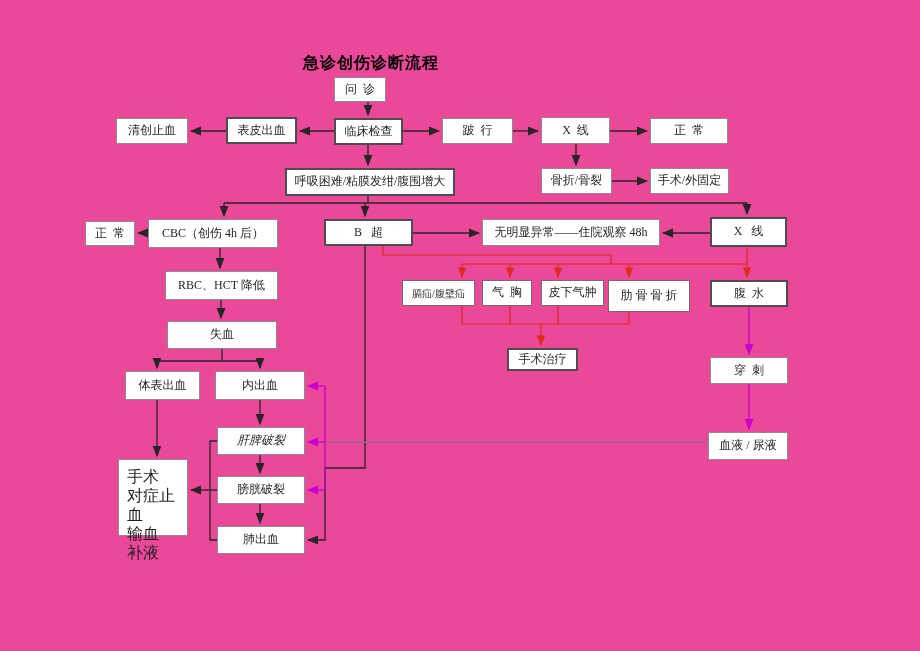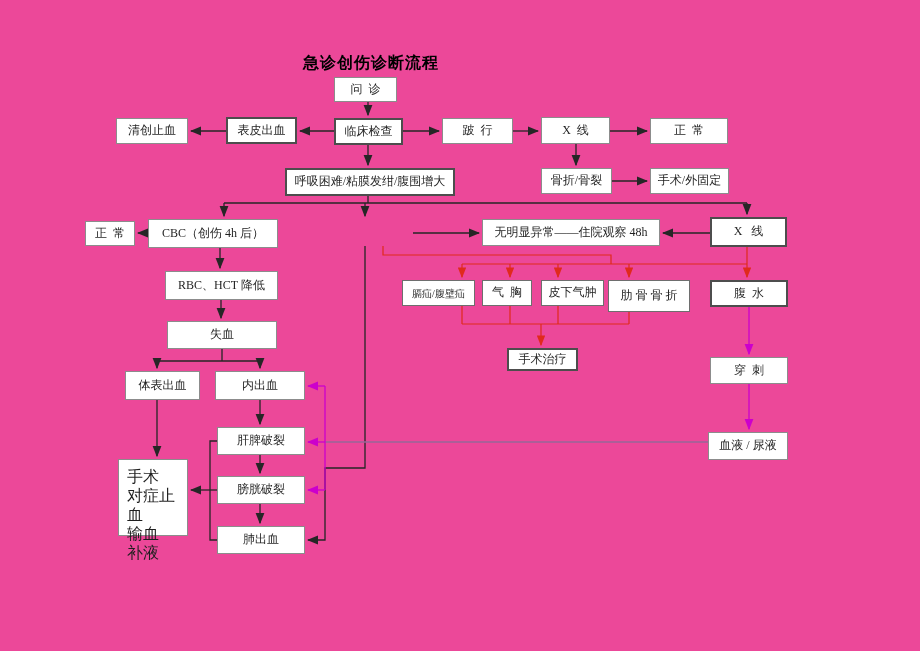"问 诊" div.node { width: 63px -> 52px }
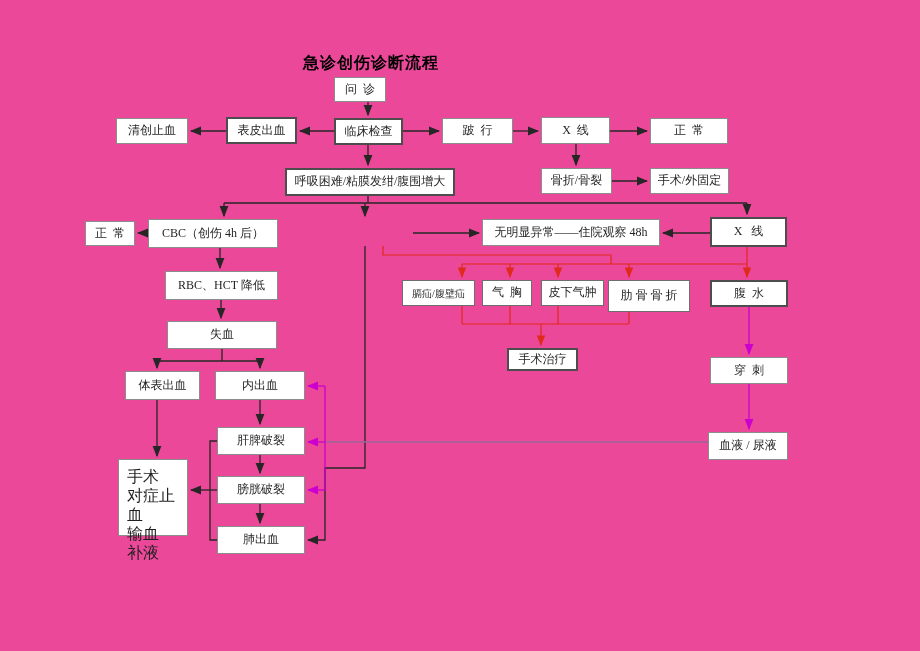"B 超" div.node { html: none -> <div>B 超</div> }
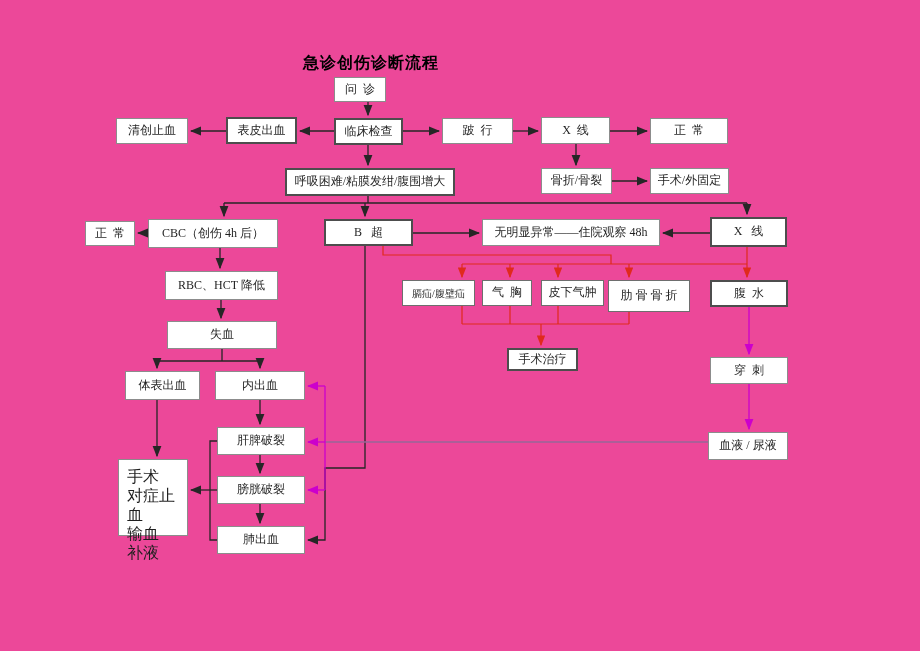"肝脾破裂" div.node { font-style: none -> italic }
